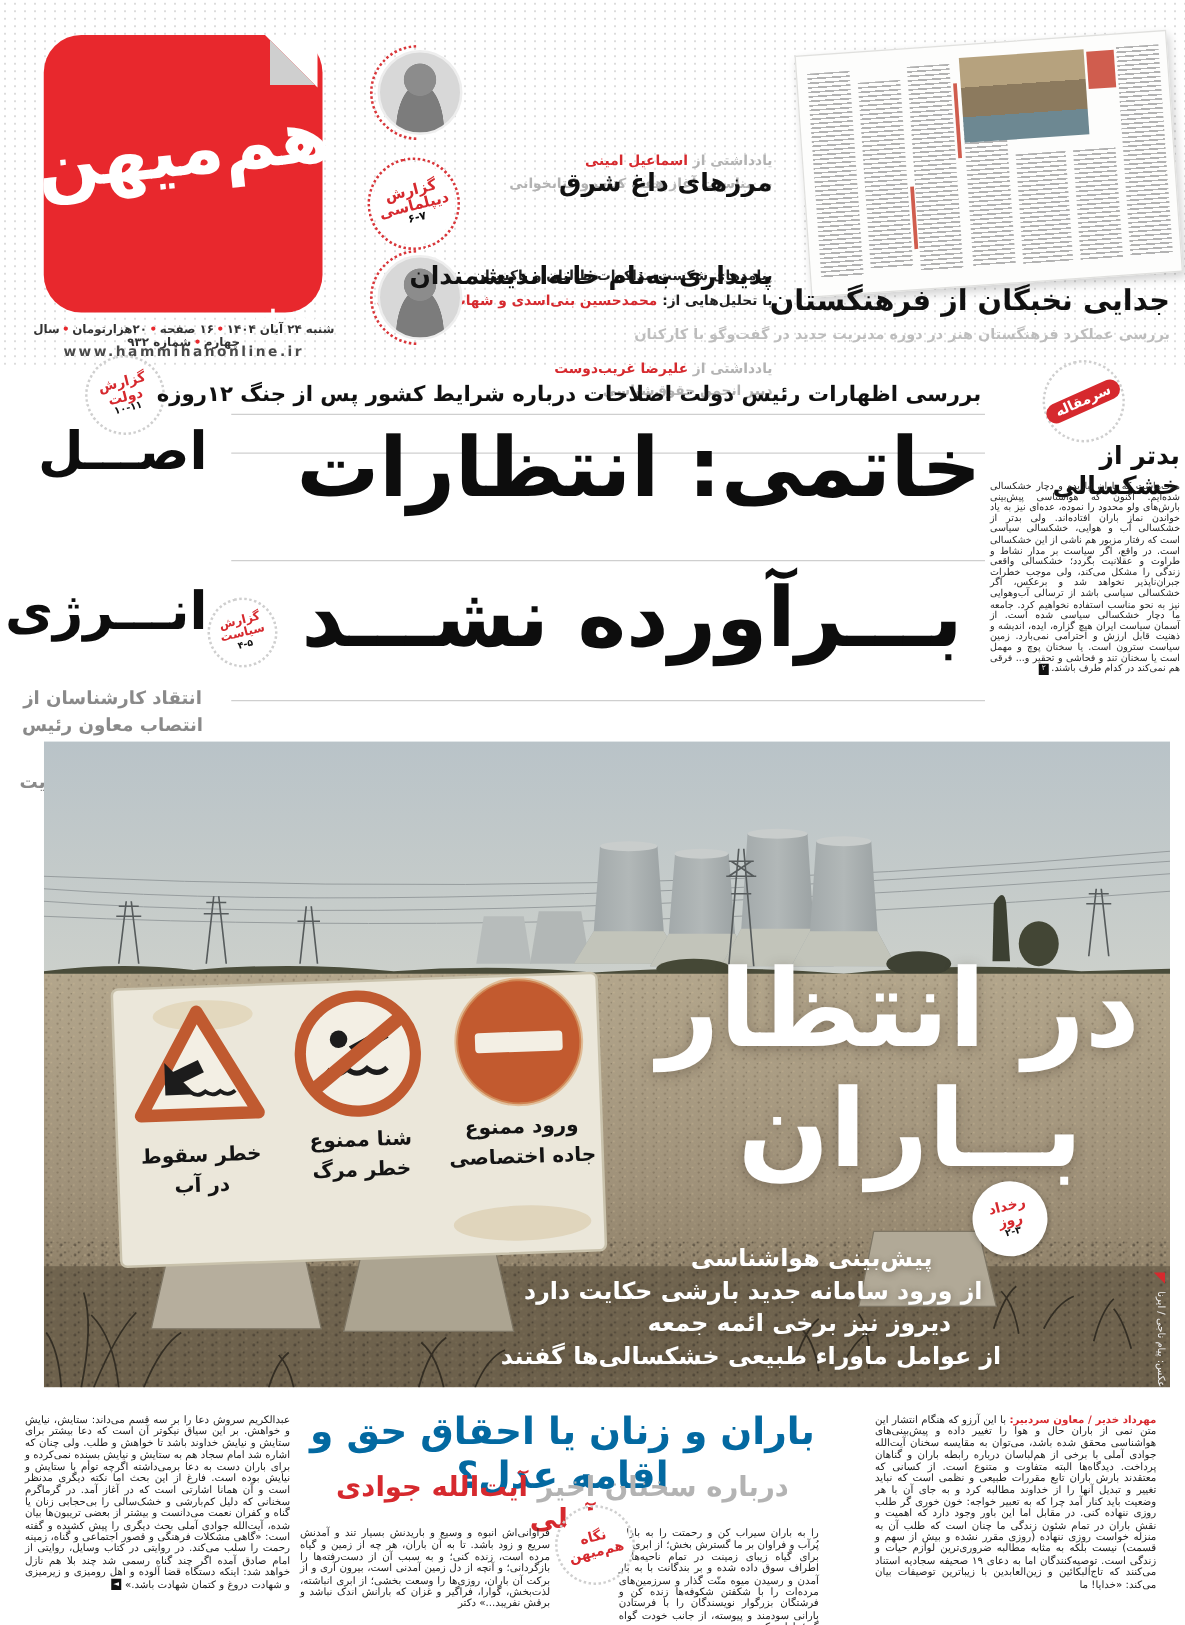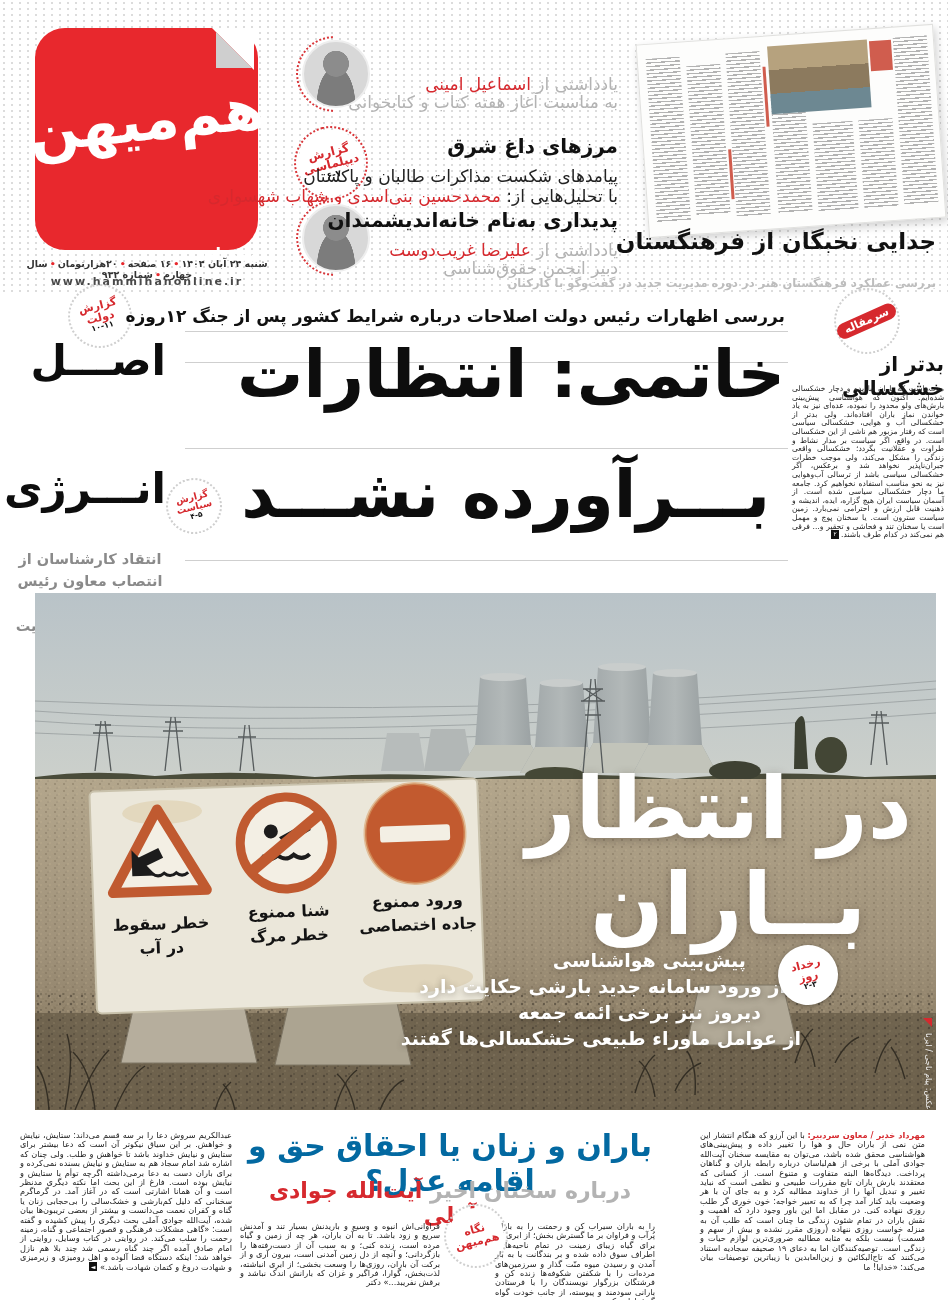"یادداشتی از اسماعیل امینی" .t-sub { font-size: 17px -> 11px; font-weight: normal -> bold; margin-top: none -> 48px }
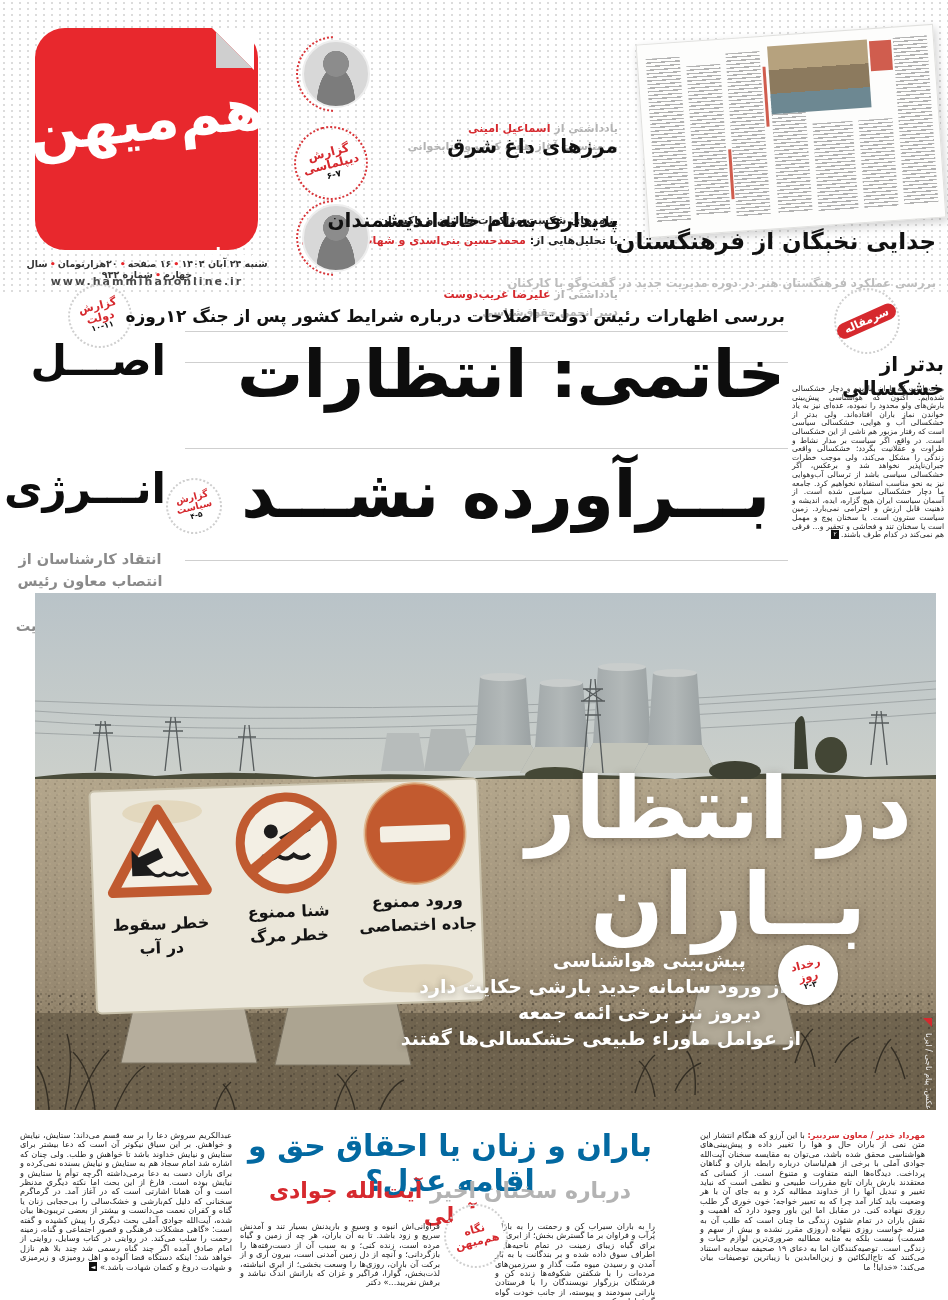"بررسی عملکرد فرهنگستان هنر در" .thumb-cap-s { top: 276px -> 260px }
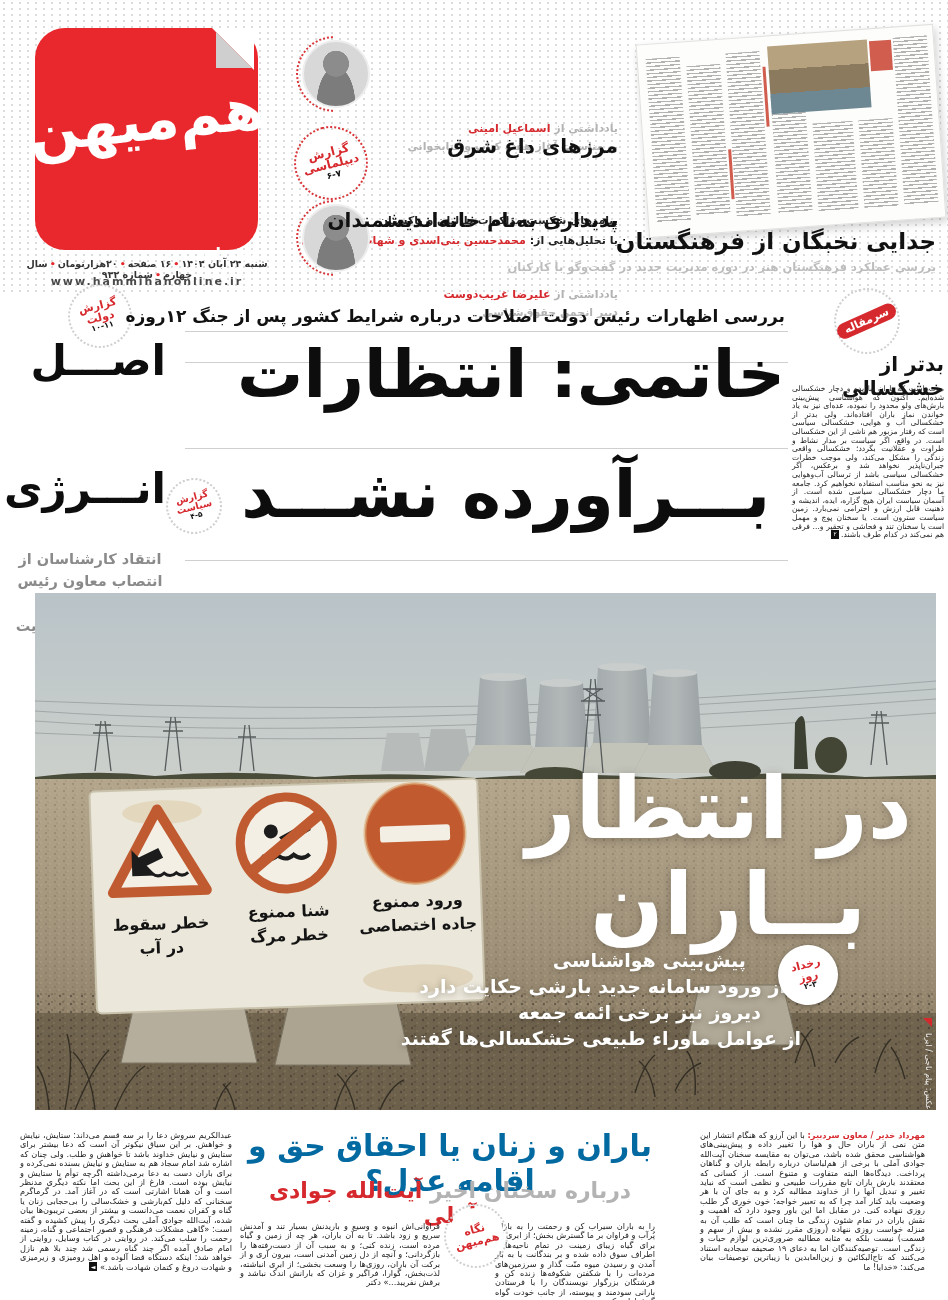"پیش‌بینی هواشناسی" .ph-sub { margin-top: none -> 47px }
